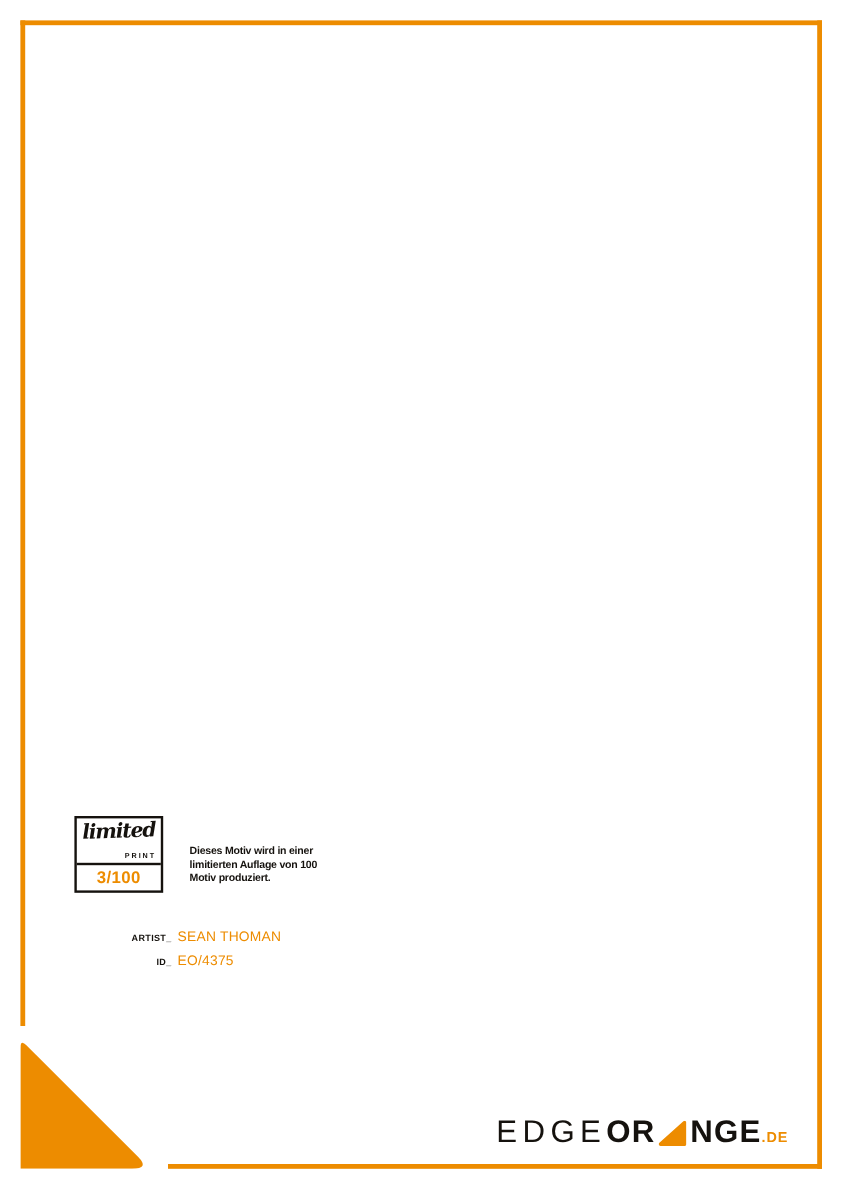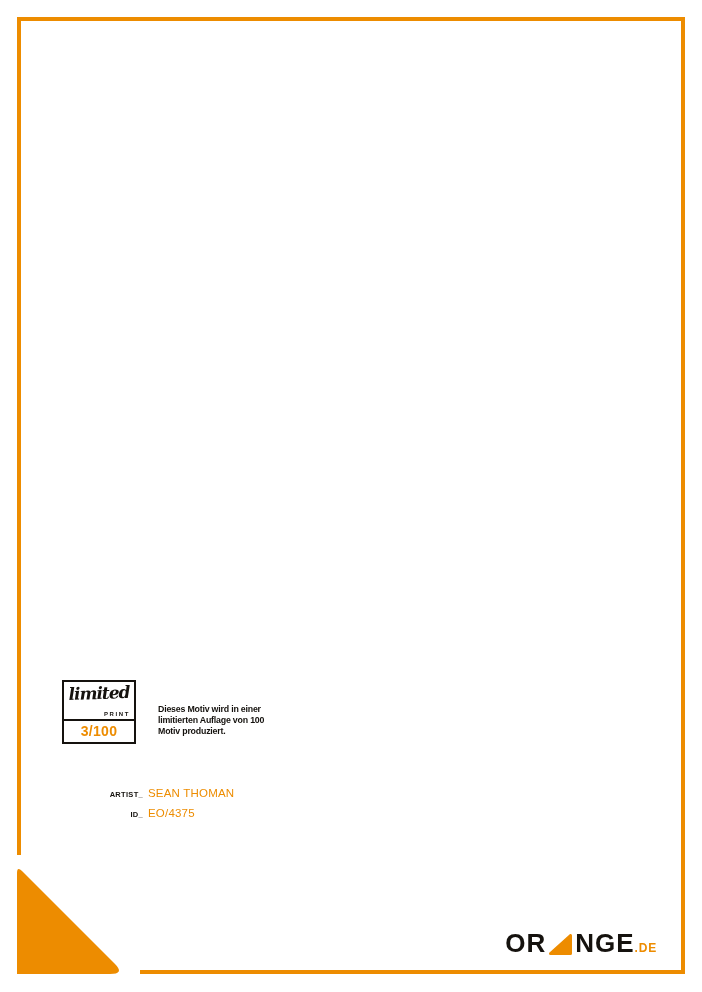"ARTIST_" .details { margin-top: 12px -> none }
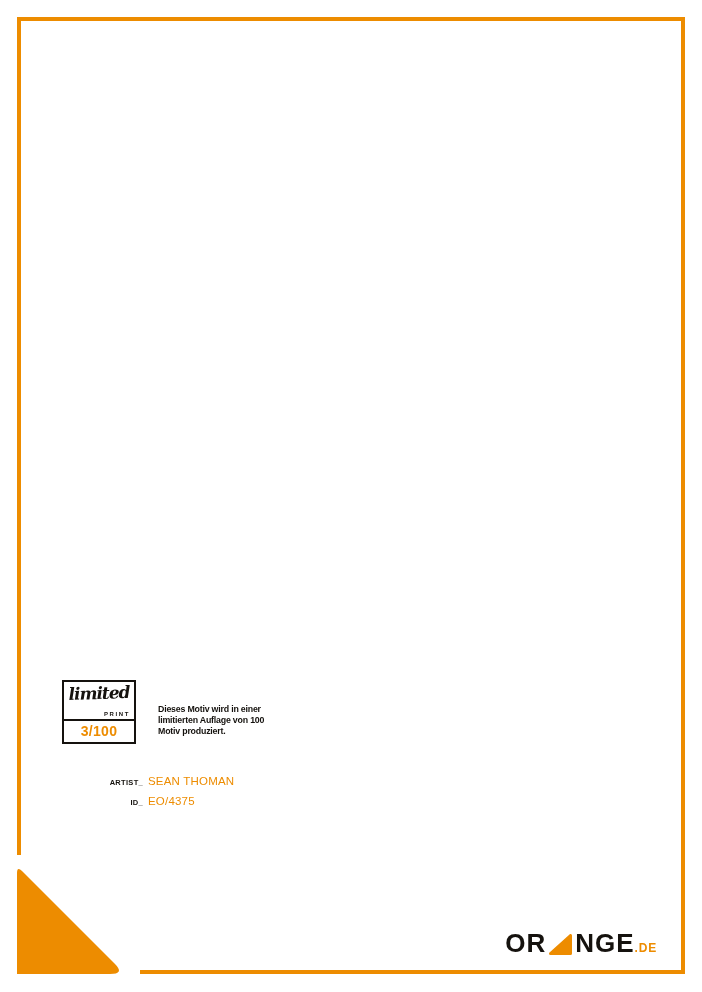"EDGE" span.logo-edge { html: none -> <span>EDGE</span> }
